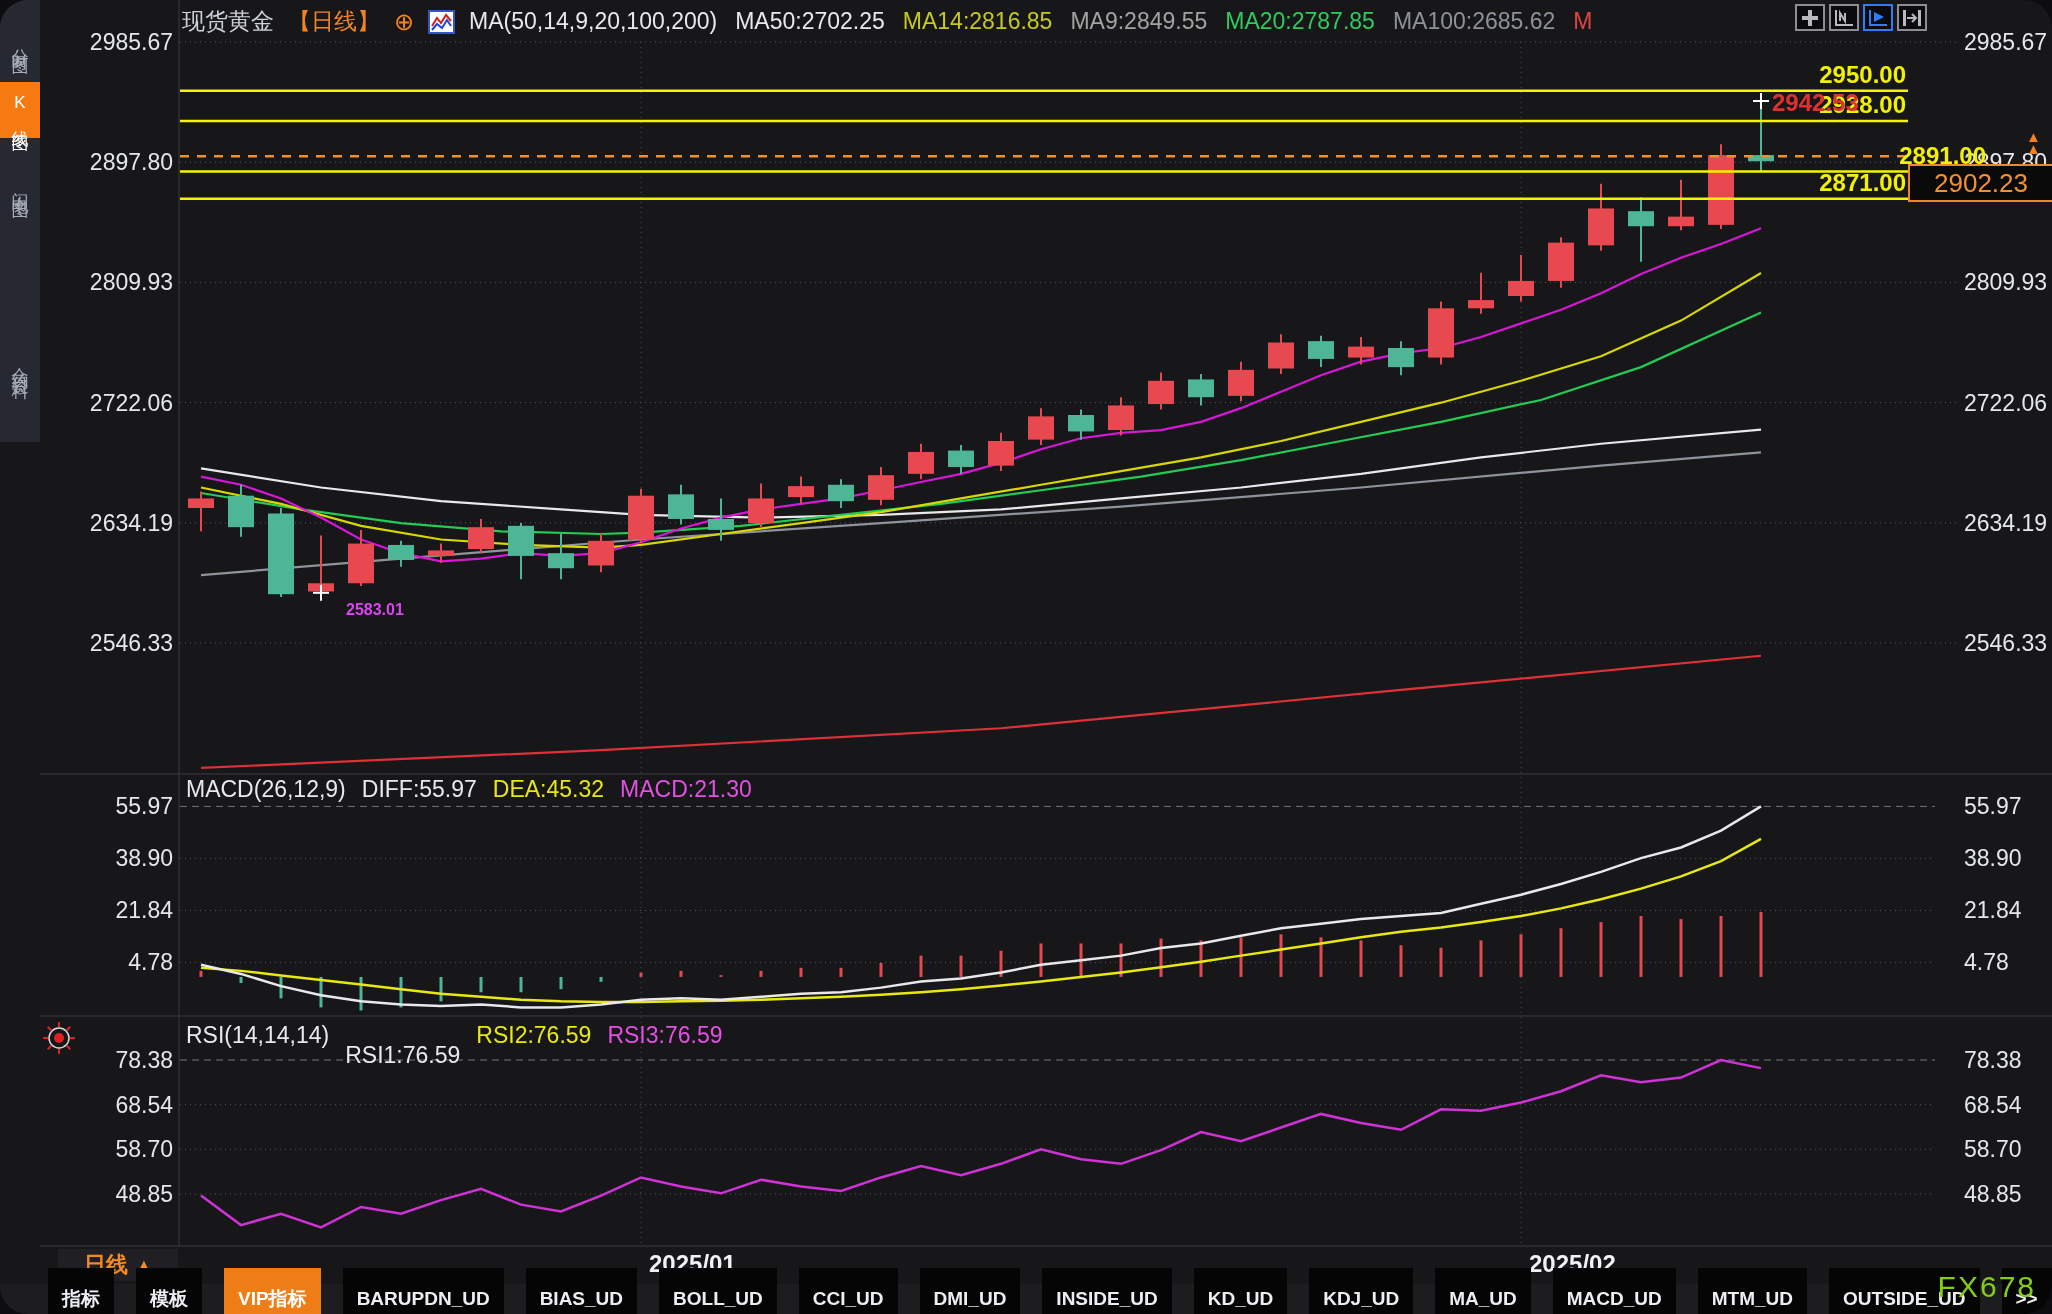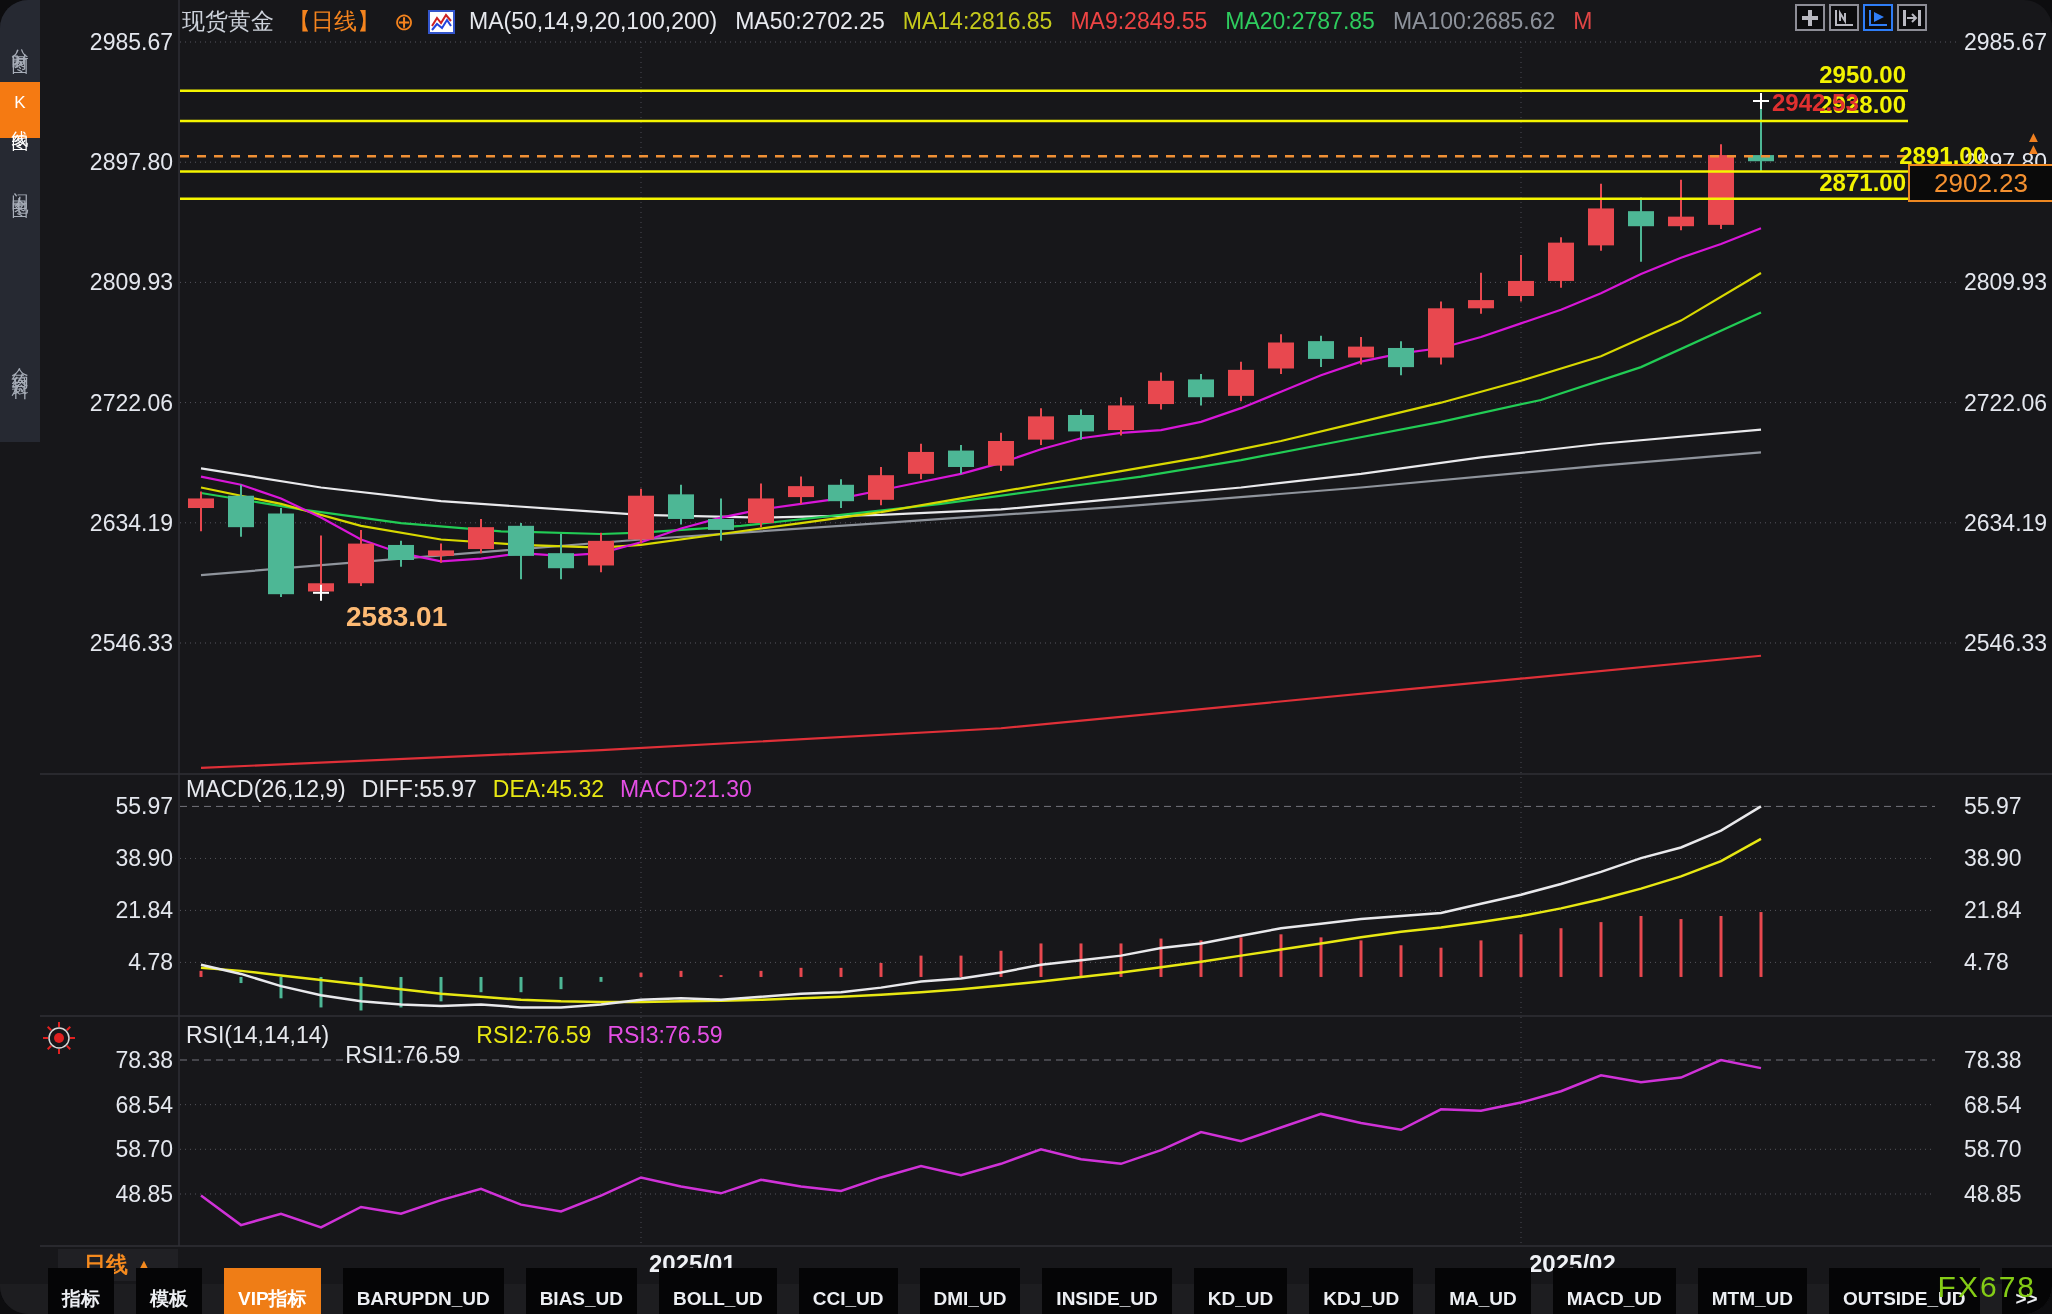"MA9:2849.55" span.ma-part { color: #ef4444 -> #a3a3a3 }
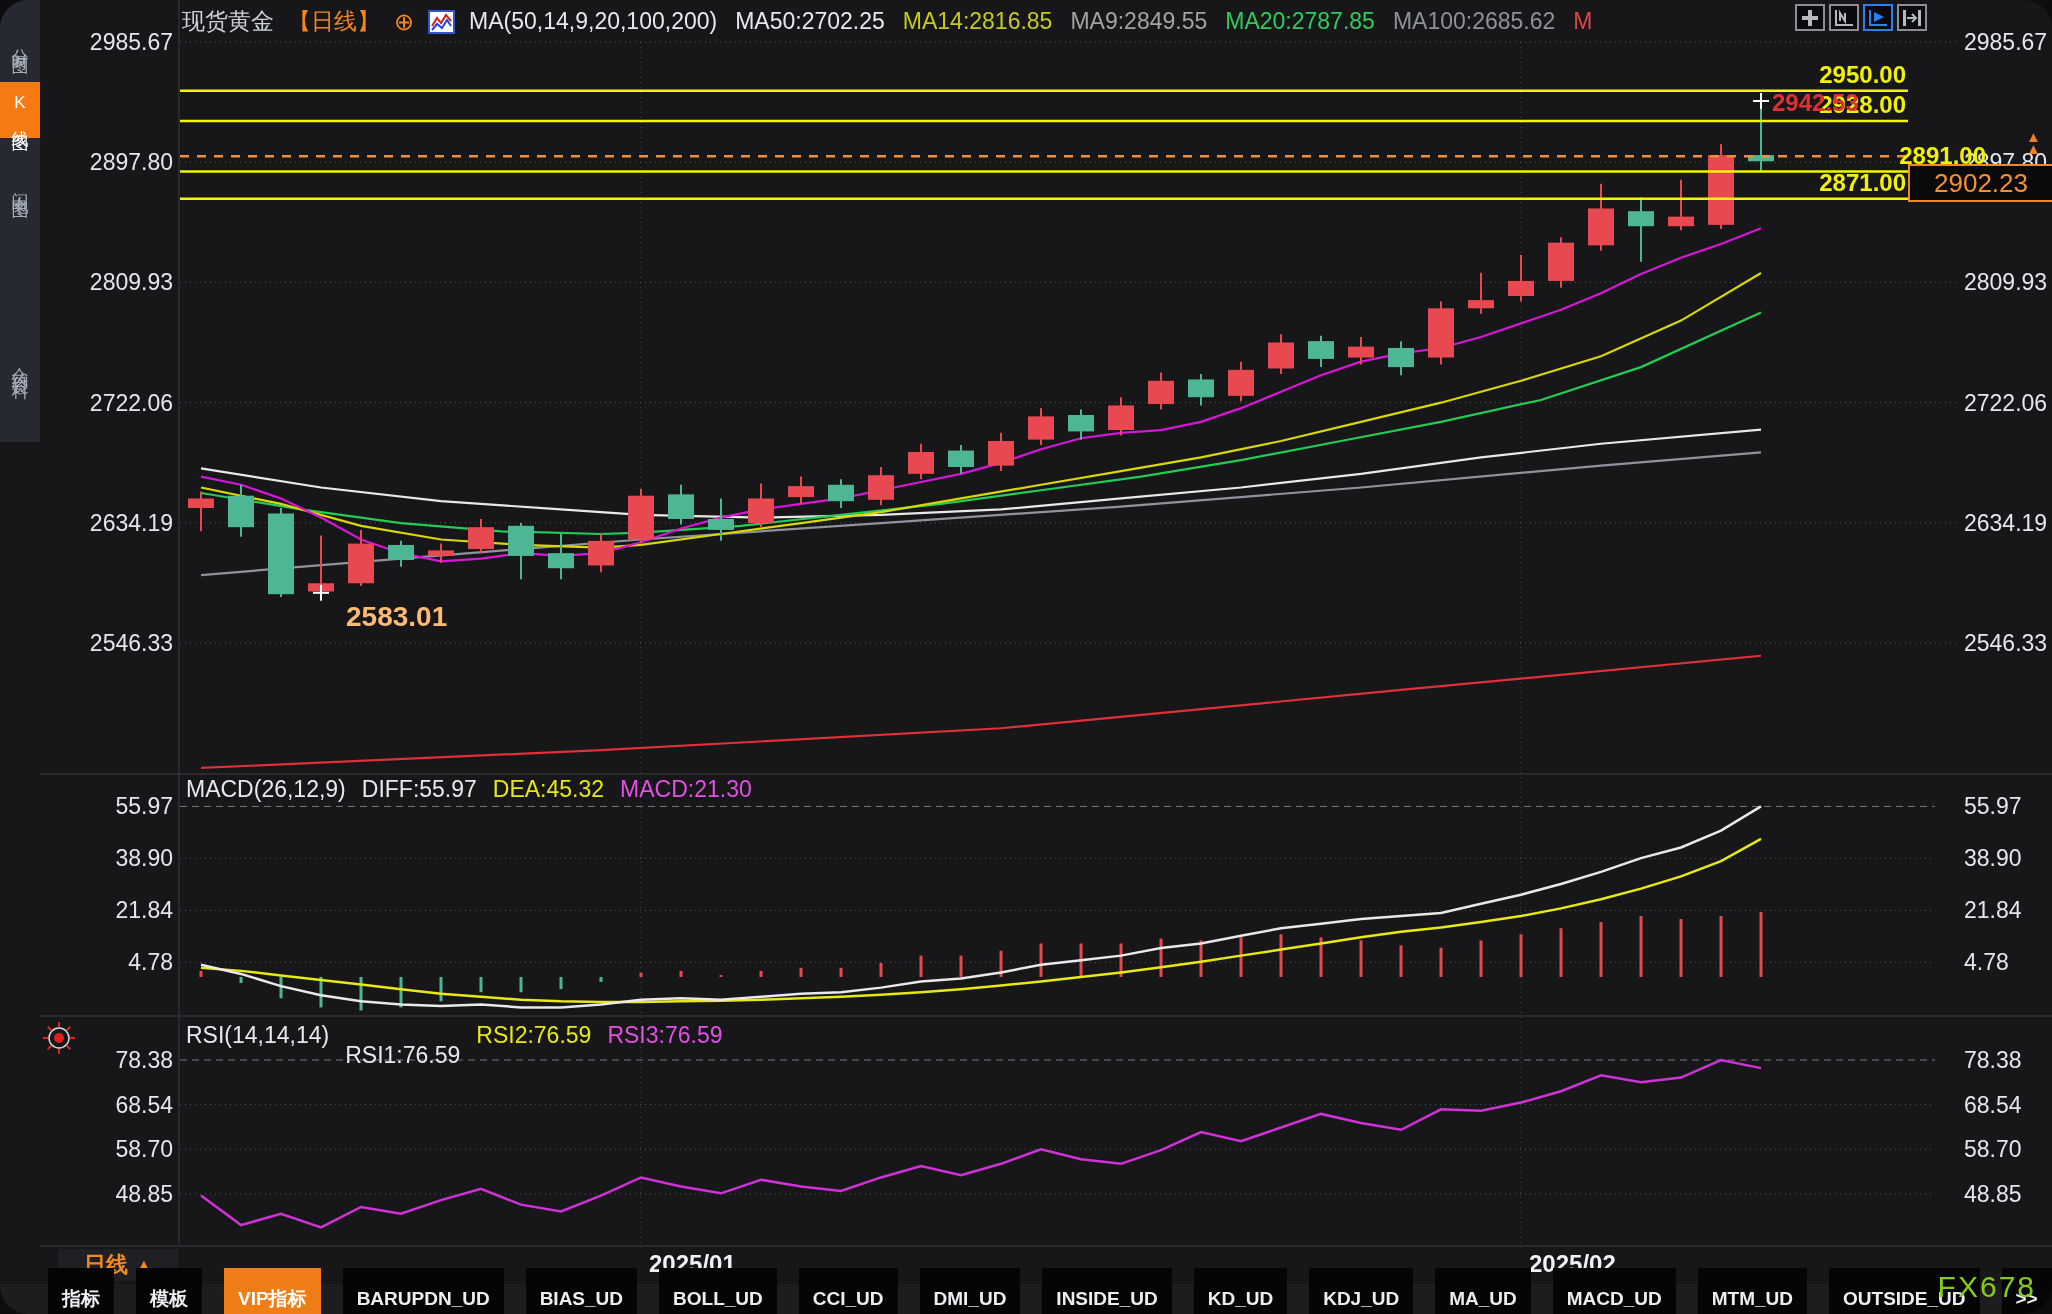"2583.01" #low-marker-label { color: #fdba74 -> #d946ef; font-size: 28px -> 16px }
